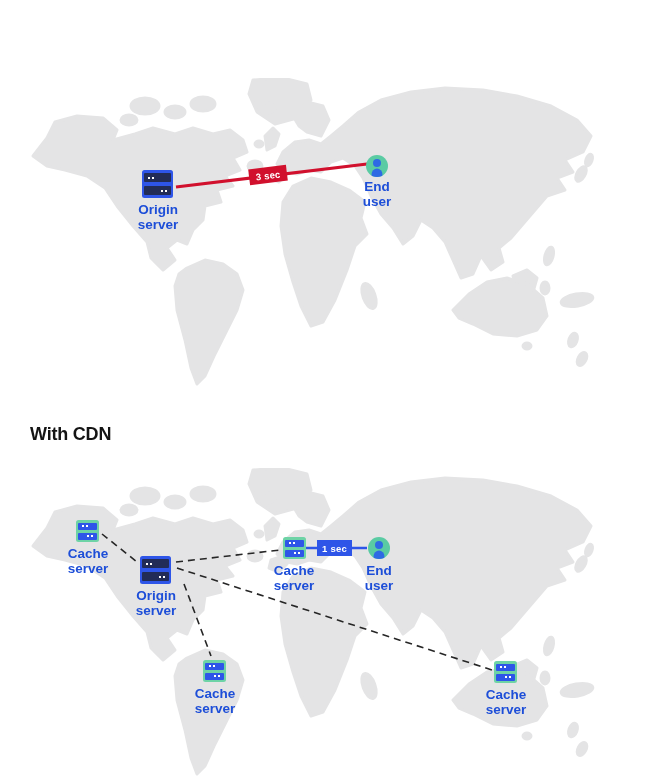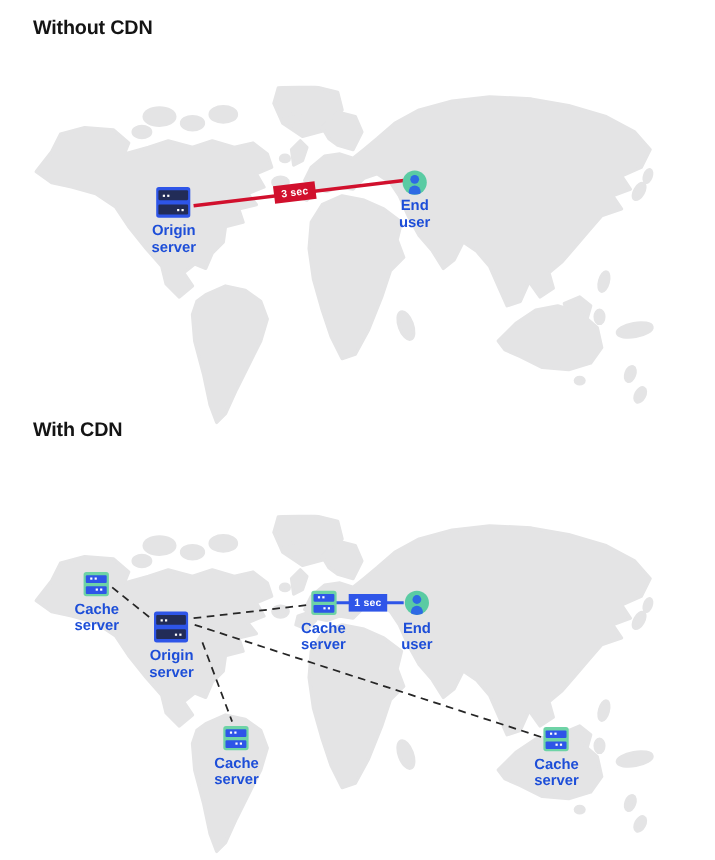"Without CDN" h2.panel-title { html: <h2>Without CDN</h2> -> none }
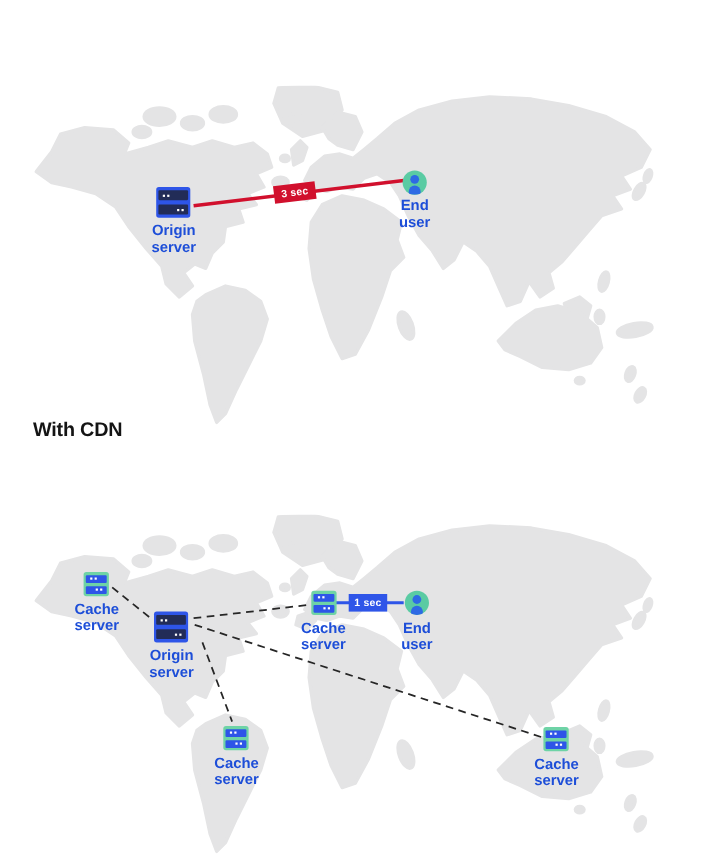"With CDN" #title-with { top: 380px -> 424px }
